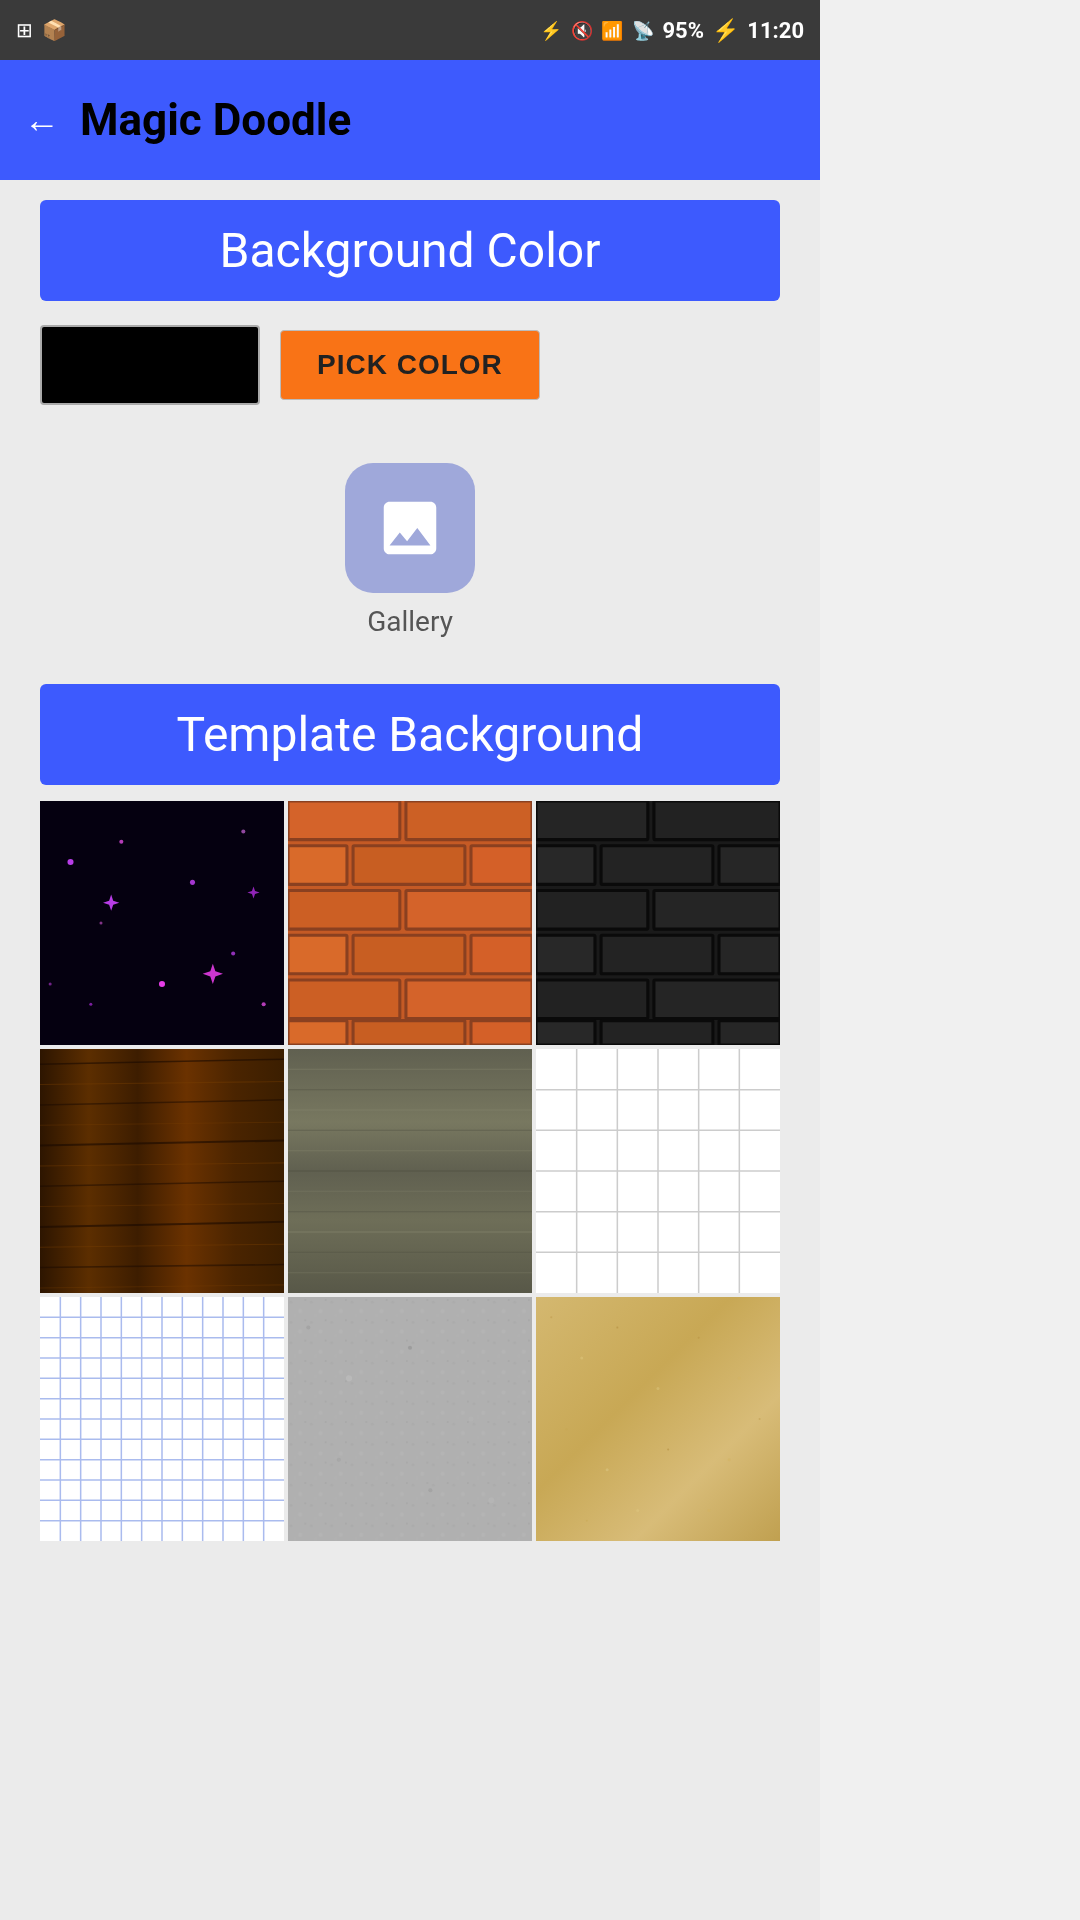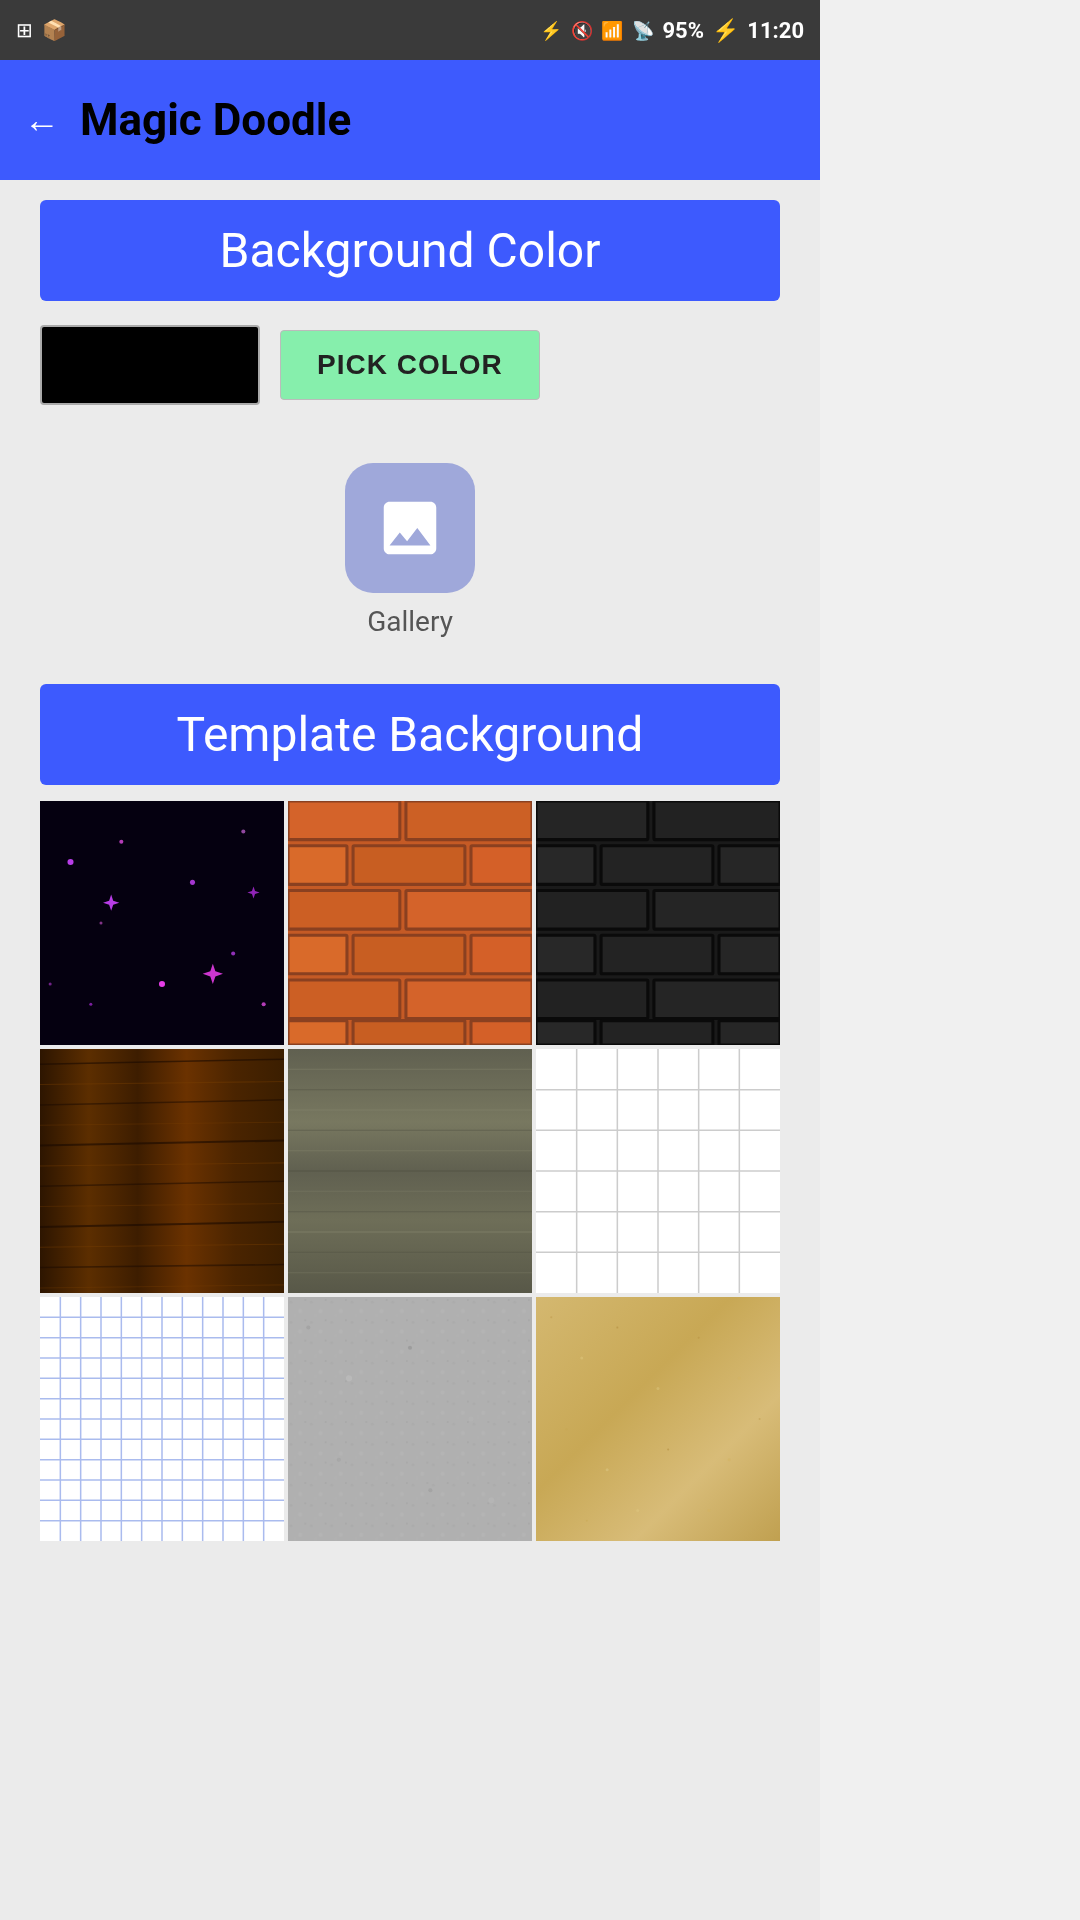"PICK COLOR" .pick-color-btn { background: #86efac -> #f97316 }
